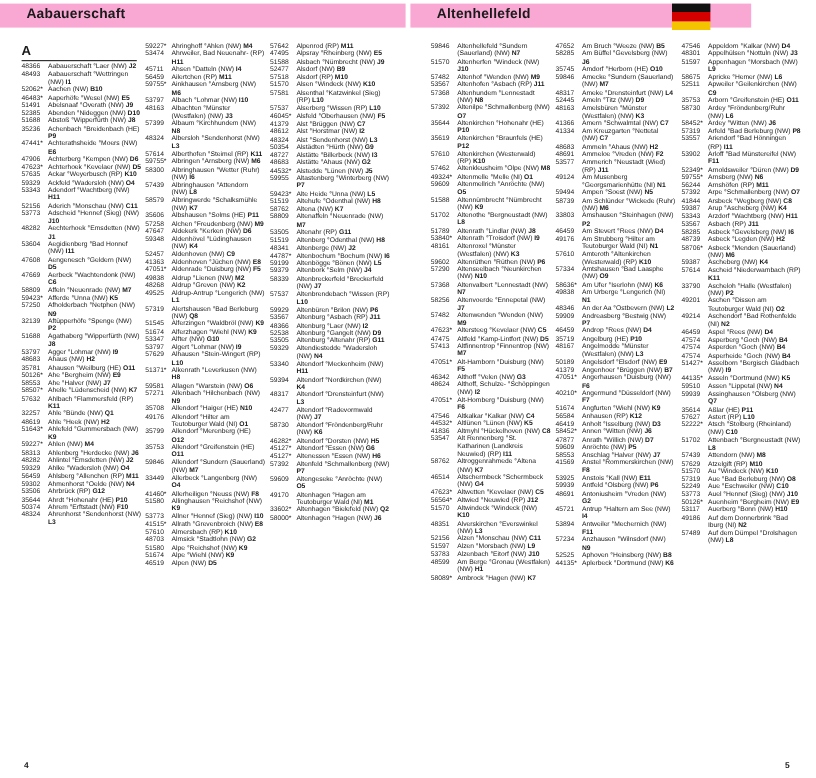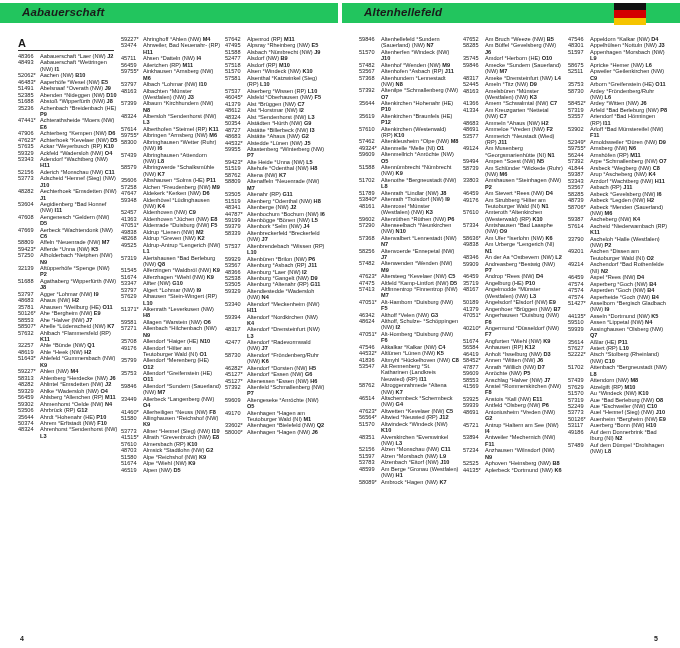"Aabauerschaft" .hdr { background: #22c55e -> #f9a8d4; font-style: italic -> none }
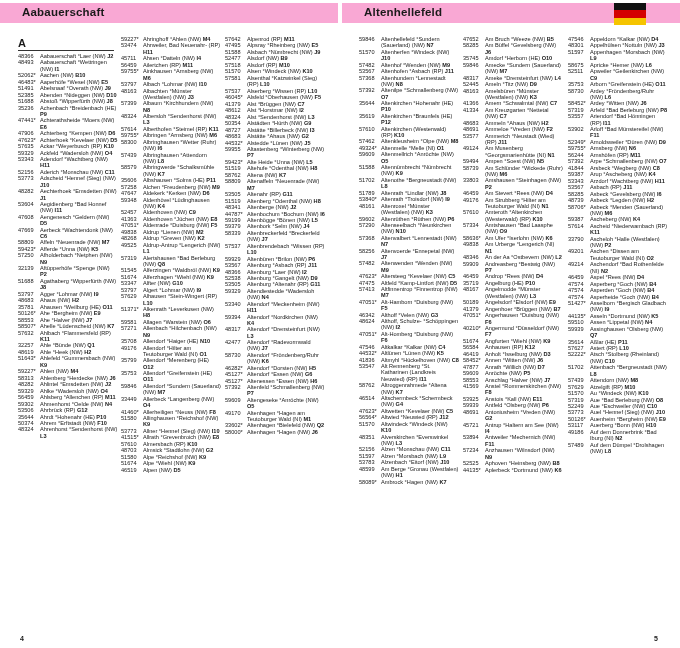"Altenhellefeld" .hdr.right { width: 338px -> 284px }
